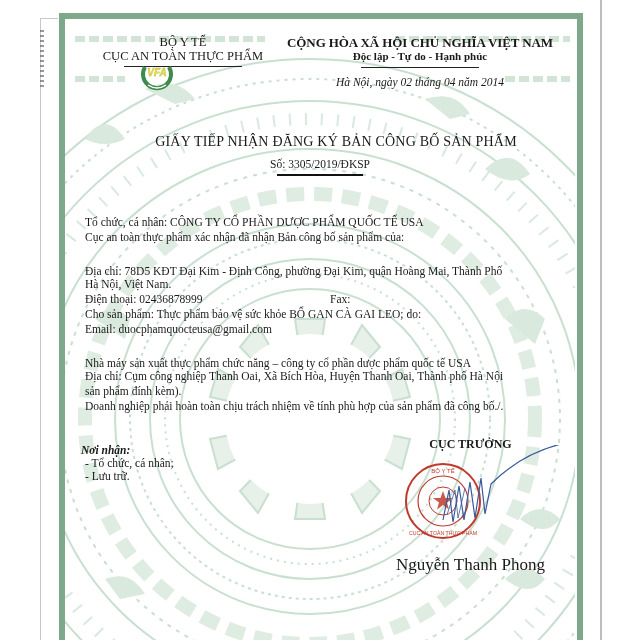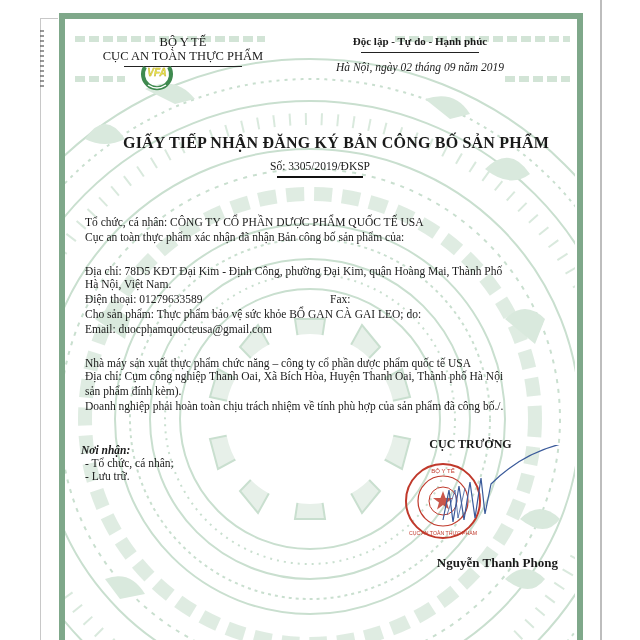"CỘNG HÒA XÃ HỘI CHỦ" div.nation { html: none -> <div>CỘNG HÒA XÃ HỘI CHỦ NGHĨA VIỆT NAM</div> }
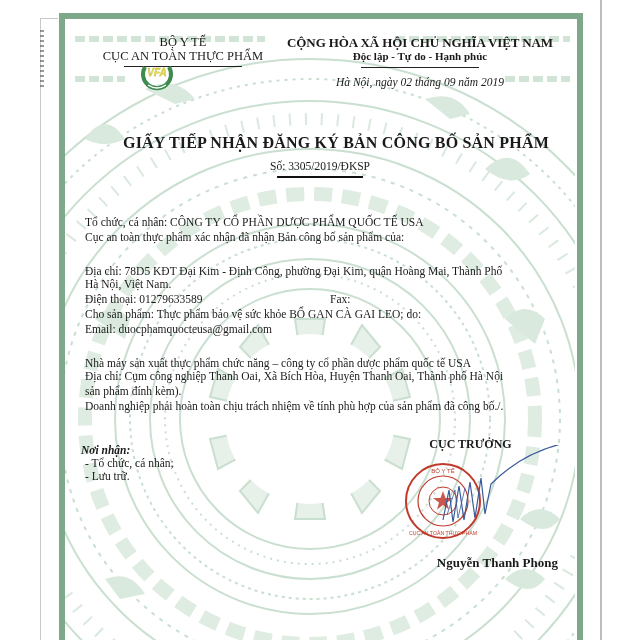"Hà Nội, ngày 02 tháng" div.place-date { text: 09 năm 2019 -> 04 năm 2014 }
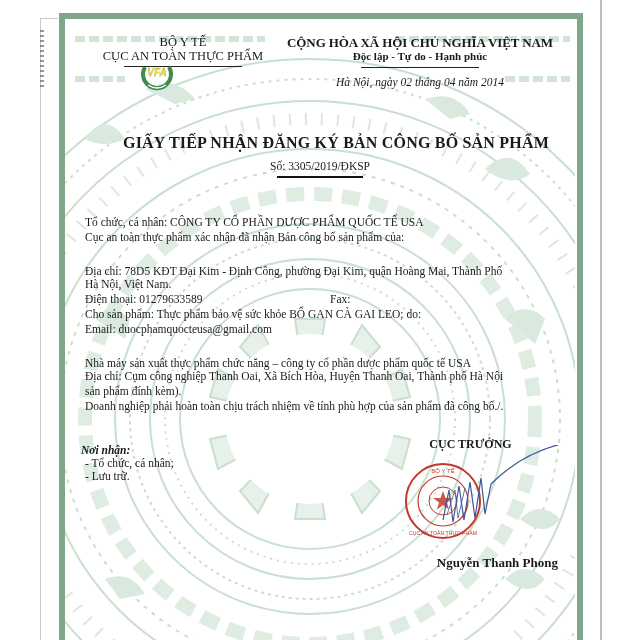"GIẤY TIẾP NHẬN ĐĂNG KÝ" .doc-title { font-size: 16px -> 14px; font-weight: bold -> normal }
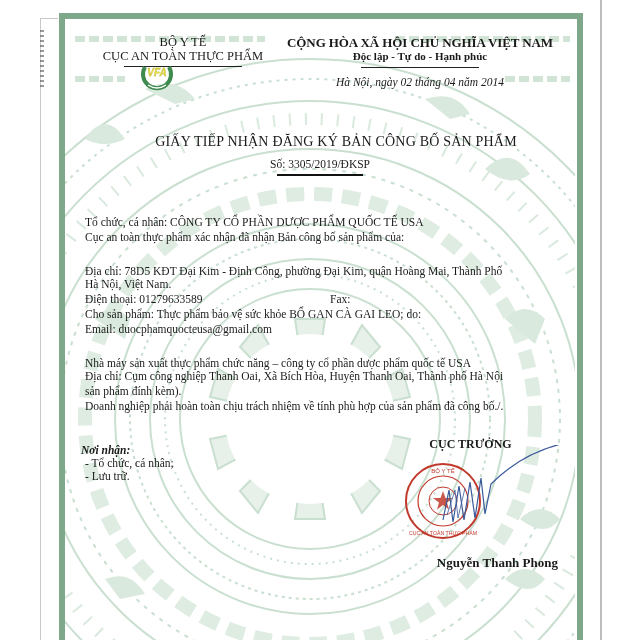"Điện thoại: 01279633589" span { text: 01279633589 -> 02436878999 }
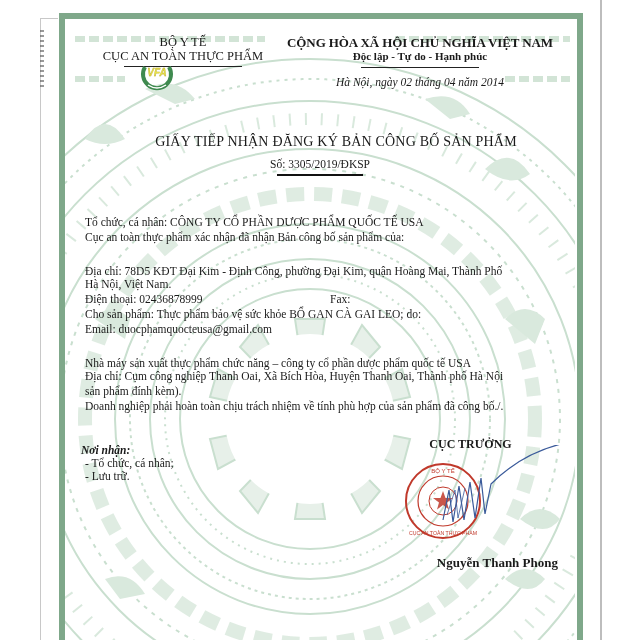"Nguyễn Thanh Phong" .signer-name { font-size: 13px -> 17px; font-weight: bold -> normal; text-align: right -> none }
